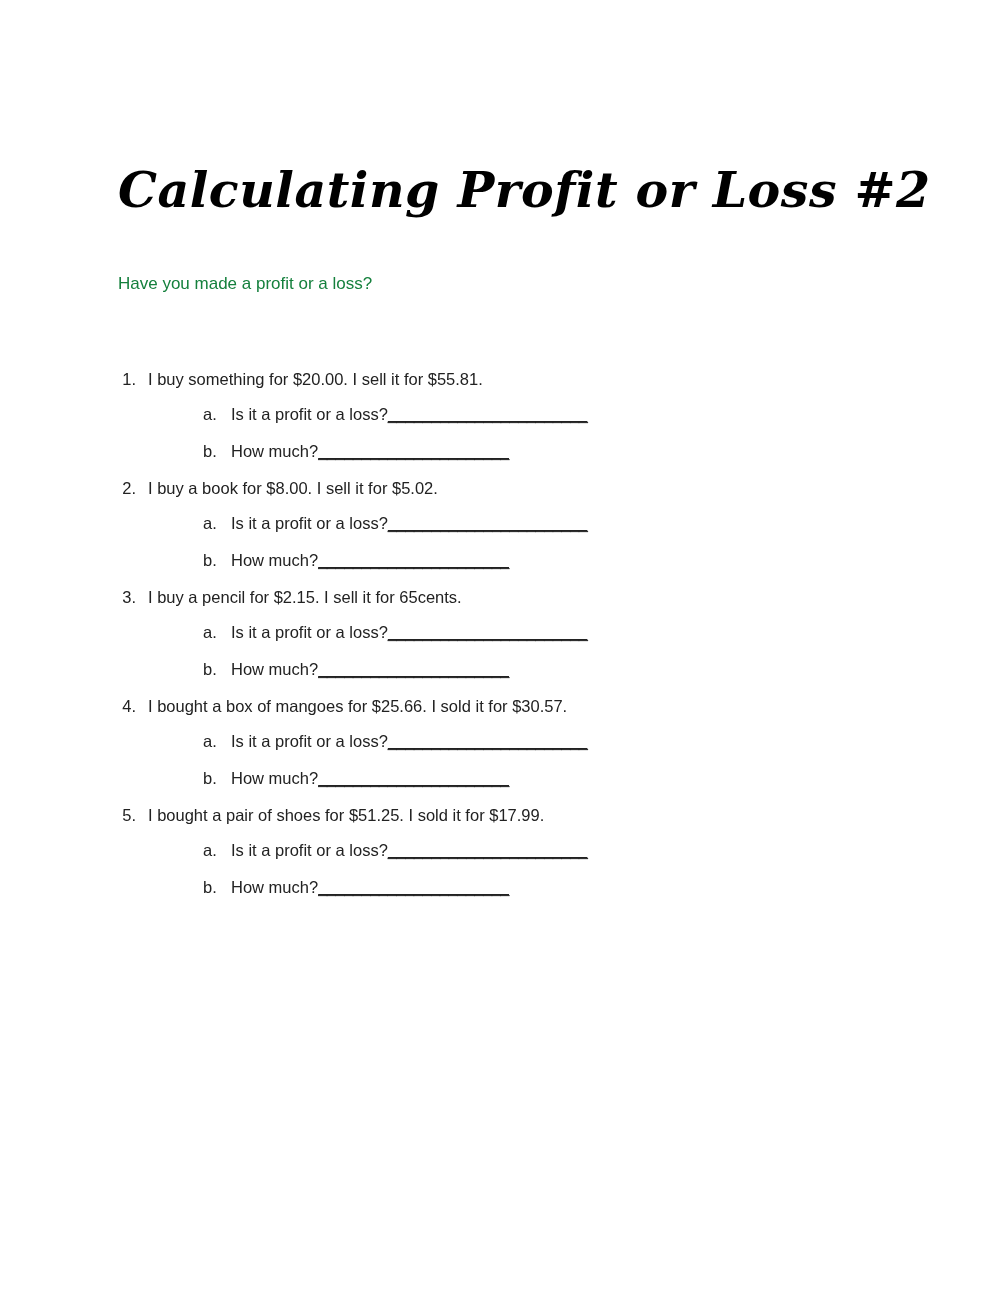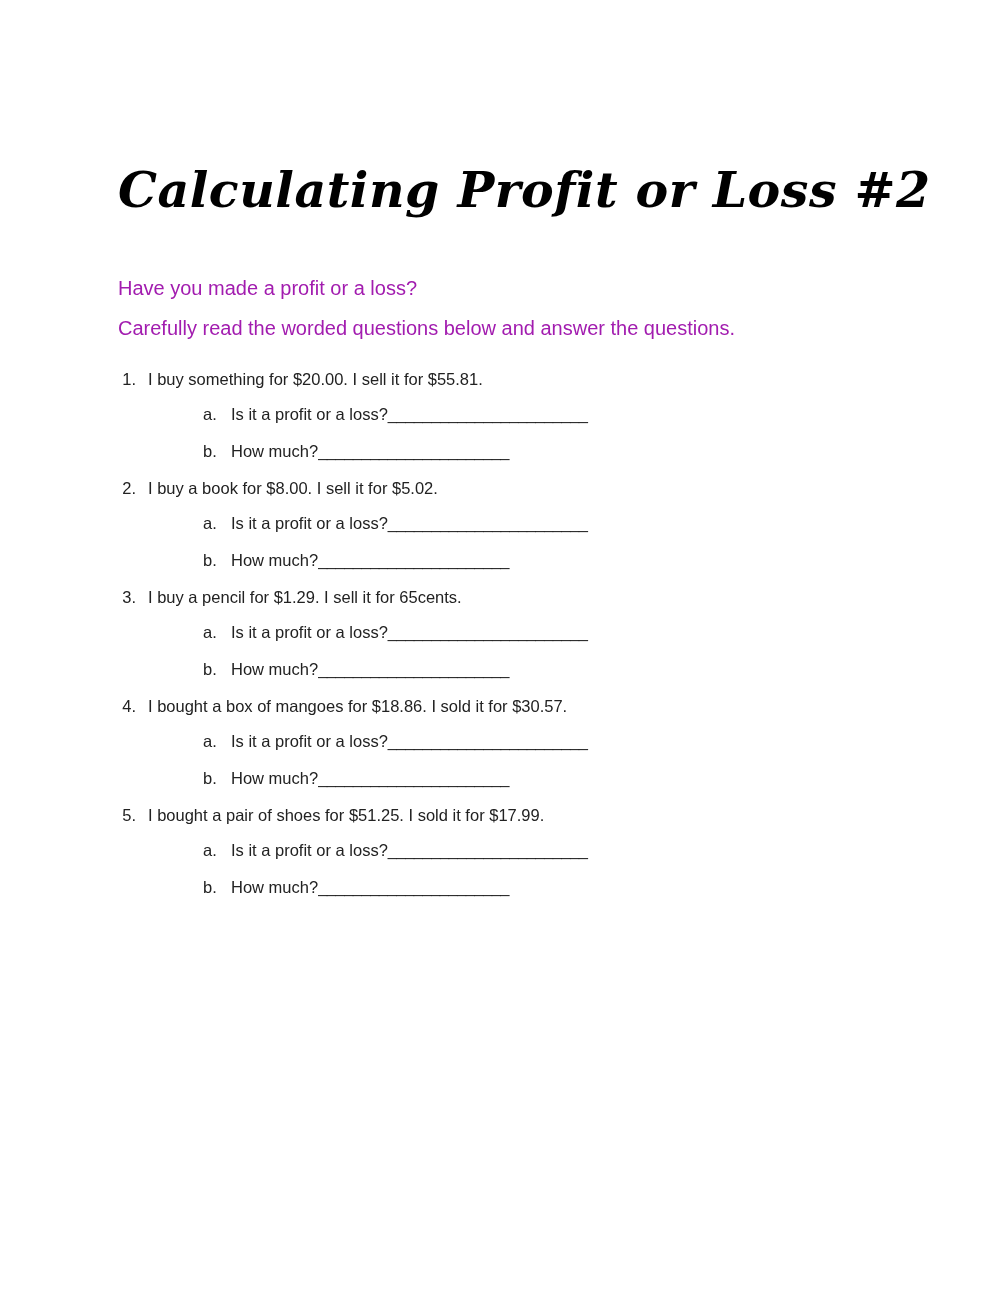"Have you made a profit" .intro { color: #a21caf -> #15803d; font-size: 20px -> 17px }
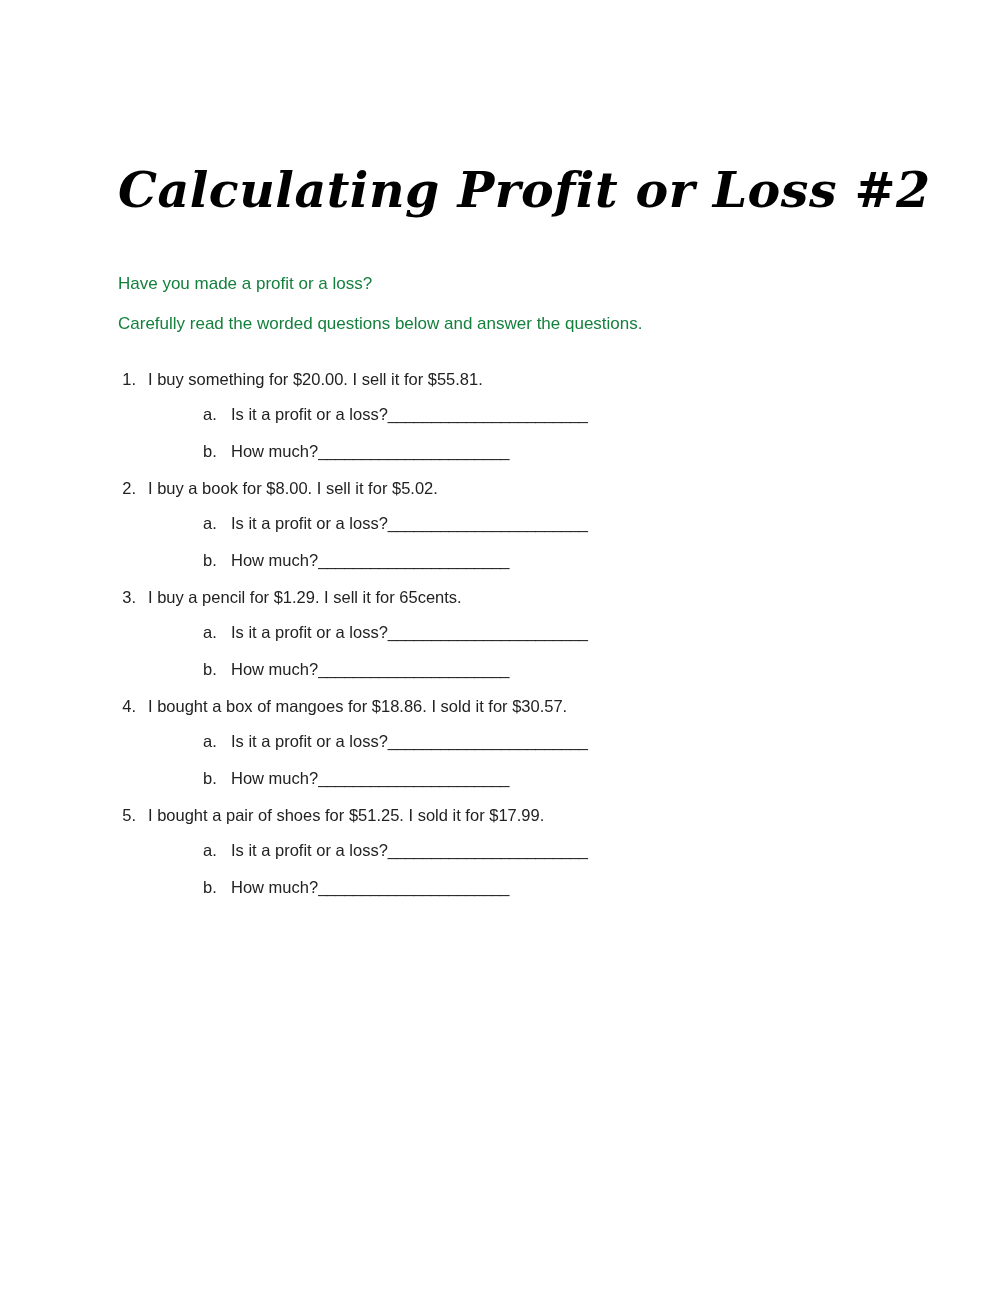"Carefully read the worded questions" p.intro { html: <p>Carefully read the worded questions below and answer the questions.</p> -> none }
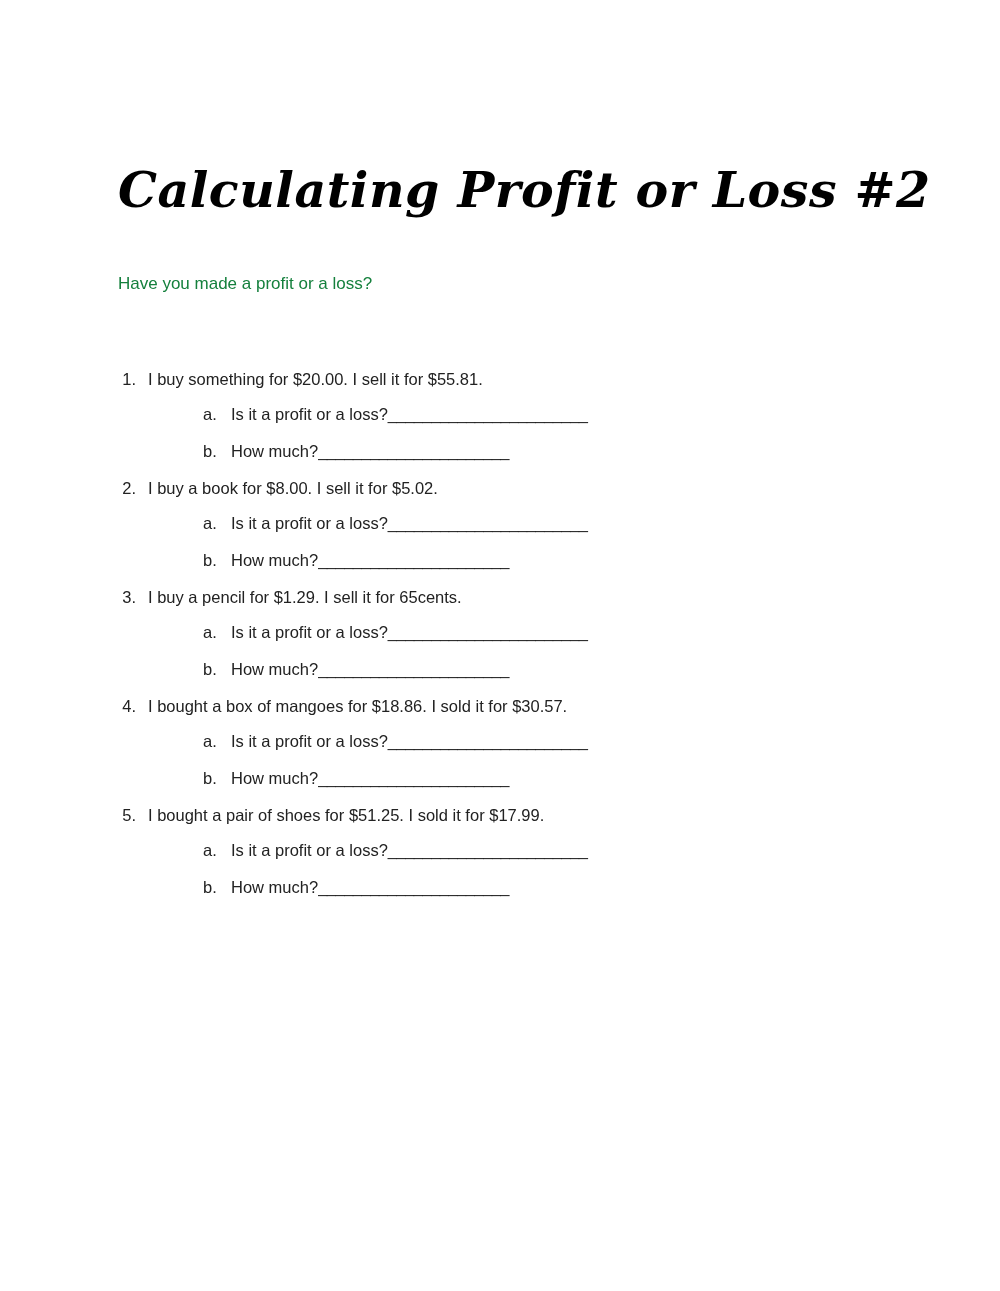"_______________________" .blank { text-decoration: none -> underline }
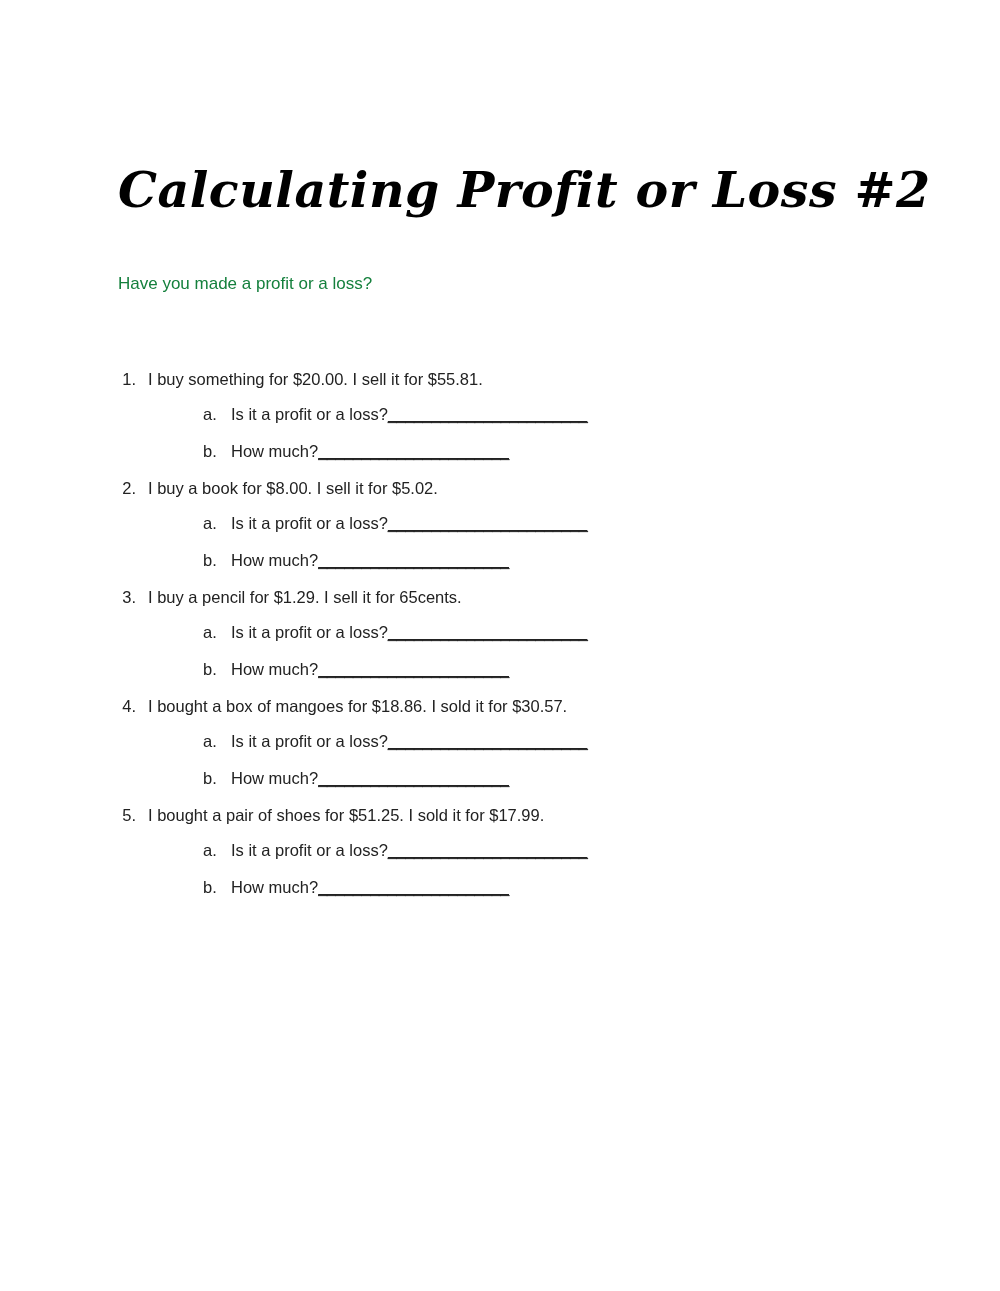"I buy a pencil for" span.q-text { text: $1.29 -> $2.15 }
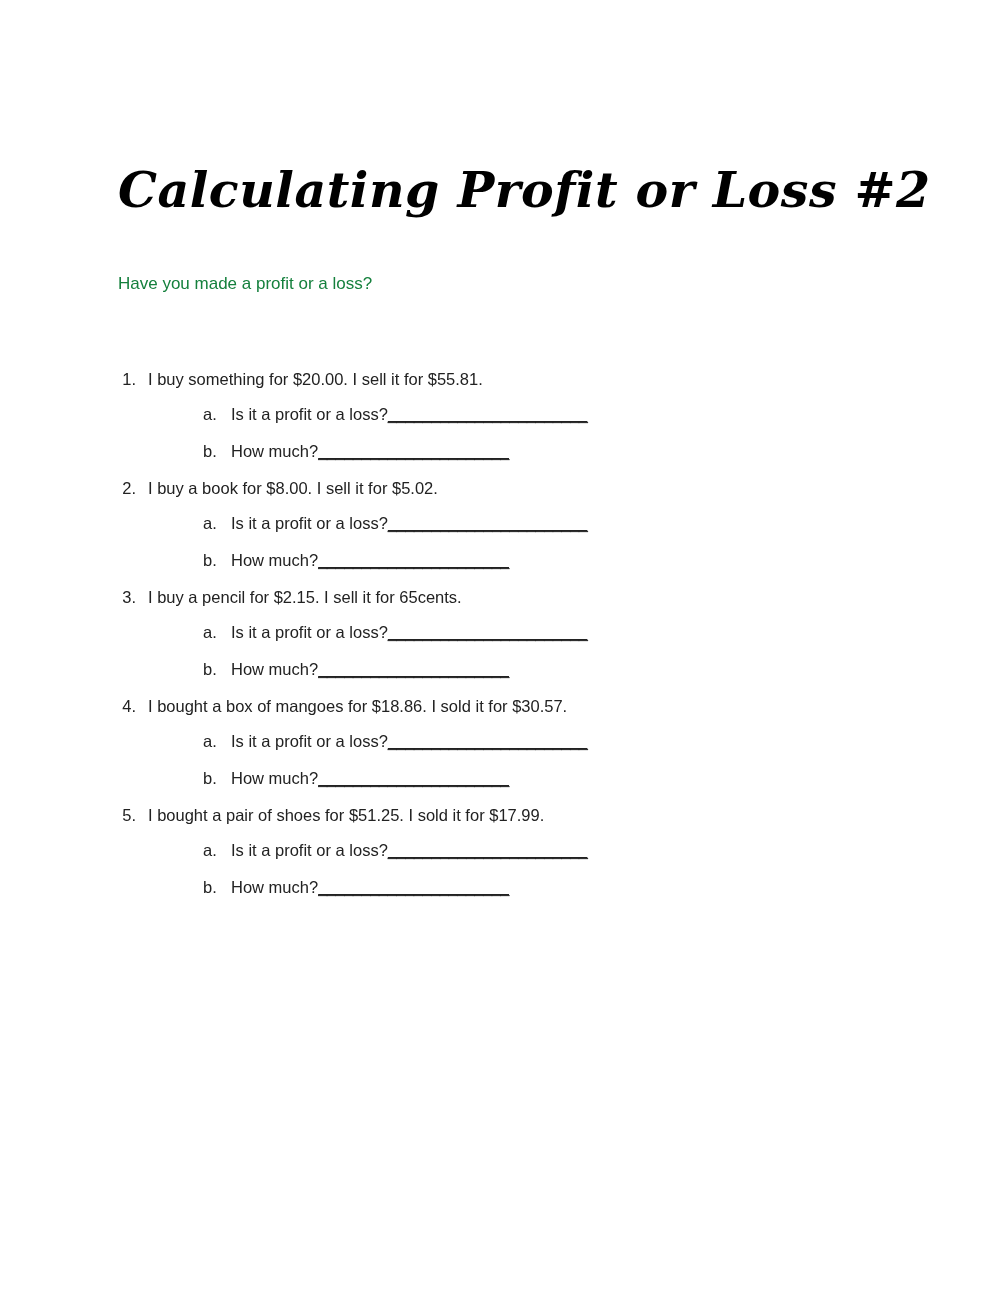"I bought a box of" span.q-text { text: $18.86 -> $25.66 }
